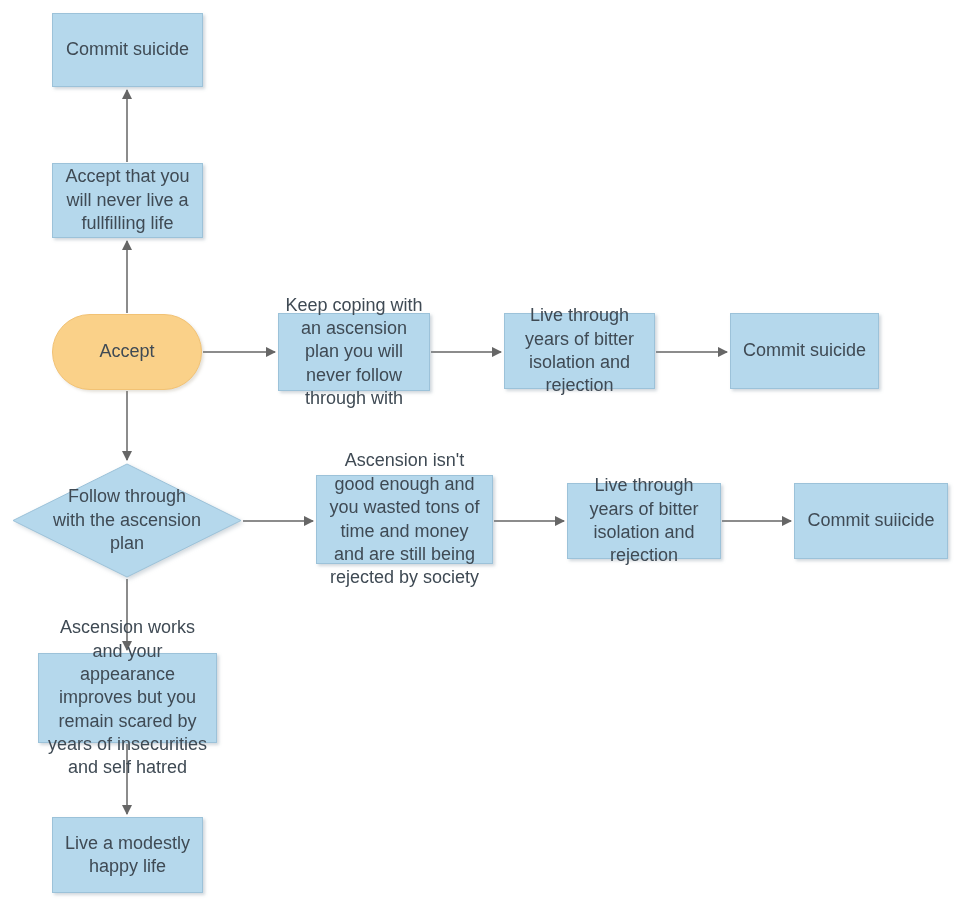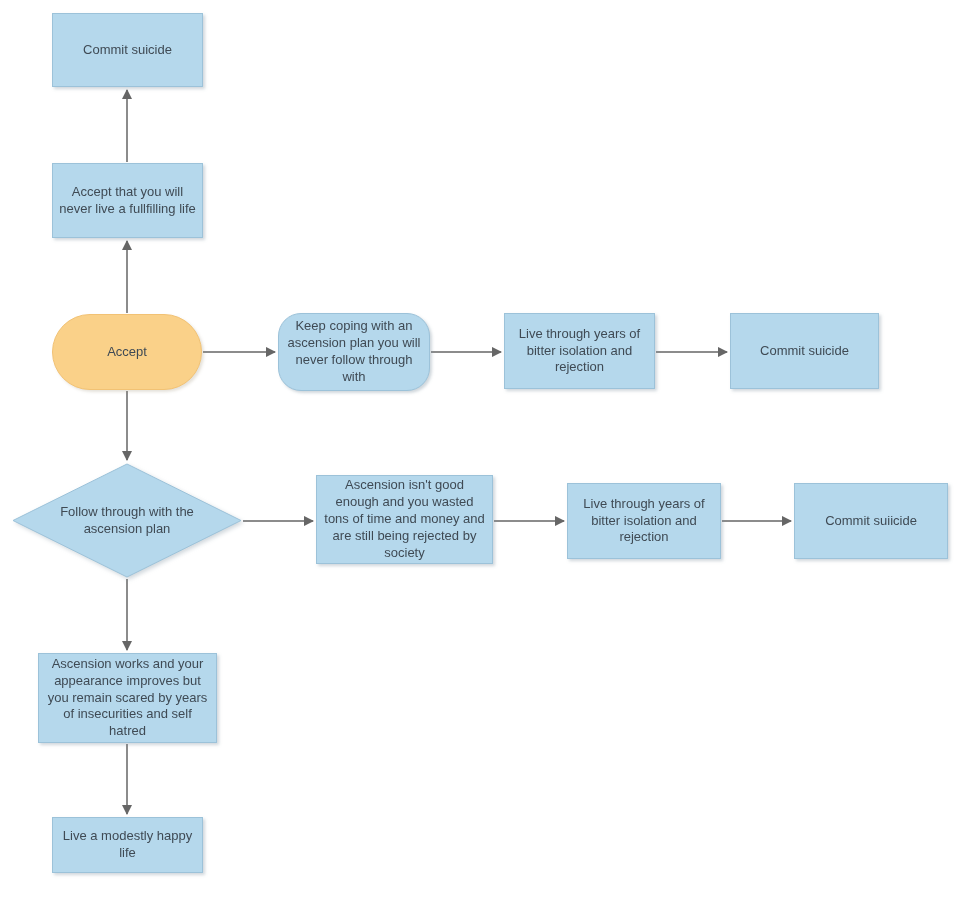"Commit suicide" .canvas { font-size: 13px -> 18px }
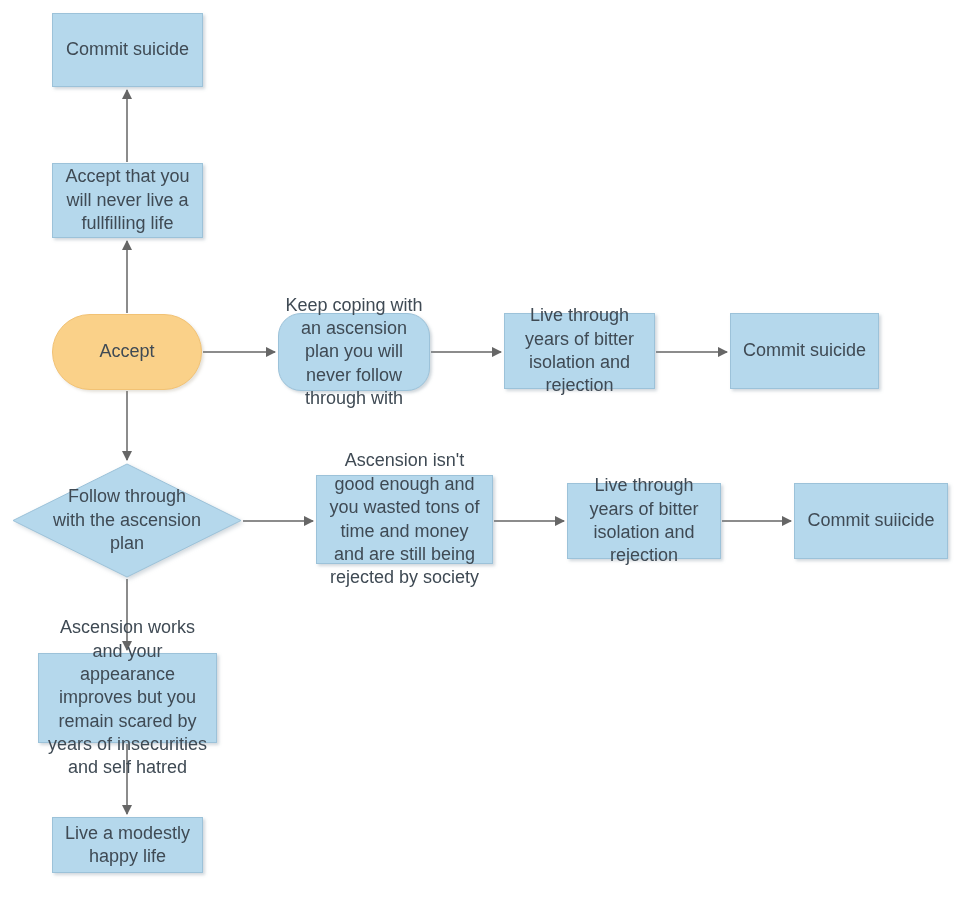"Keep coping with an ascension" div.node { border-radius: 23px -> none }
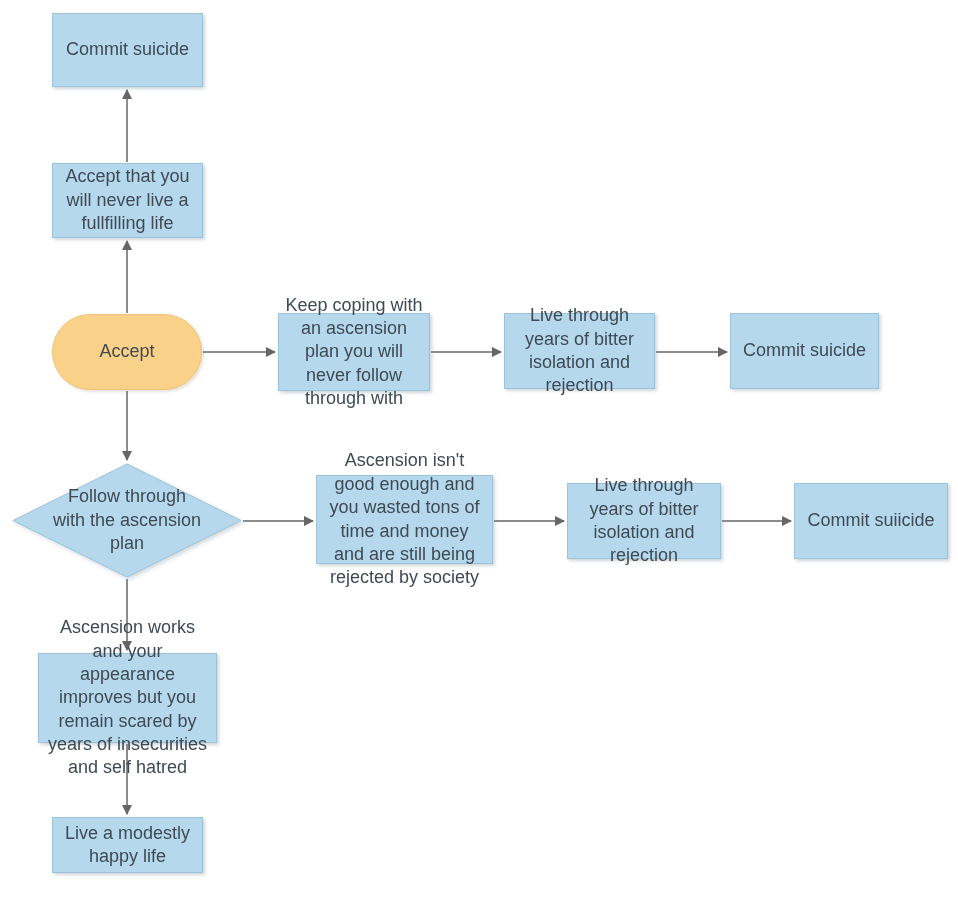"Live a modestly happy life" div.node { height: 56px -> 76px }
